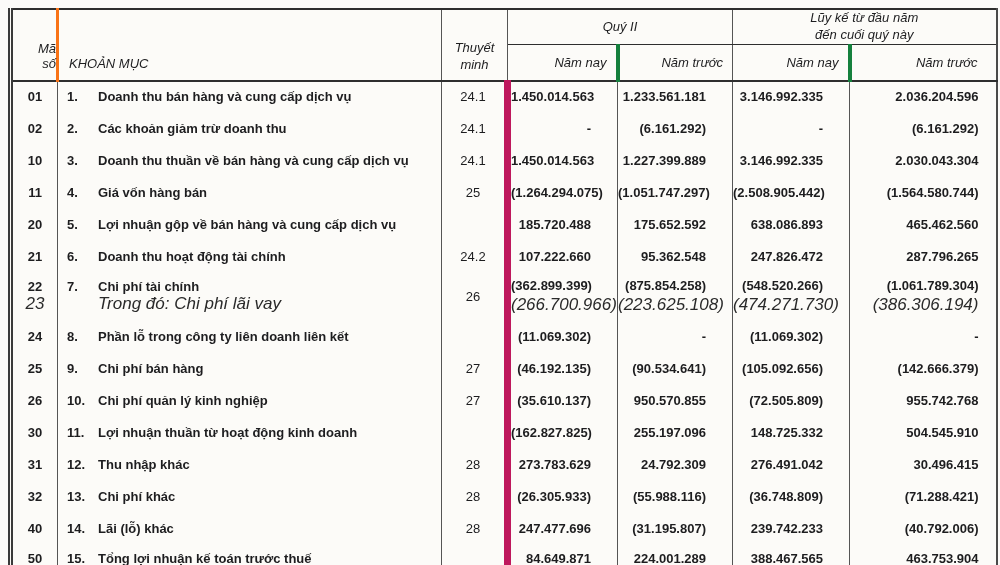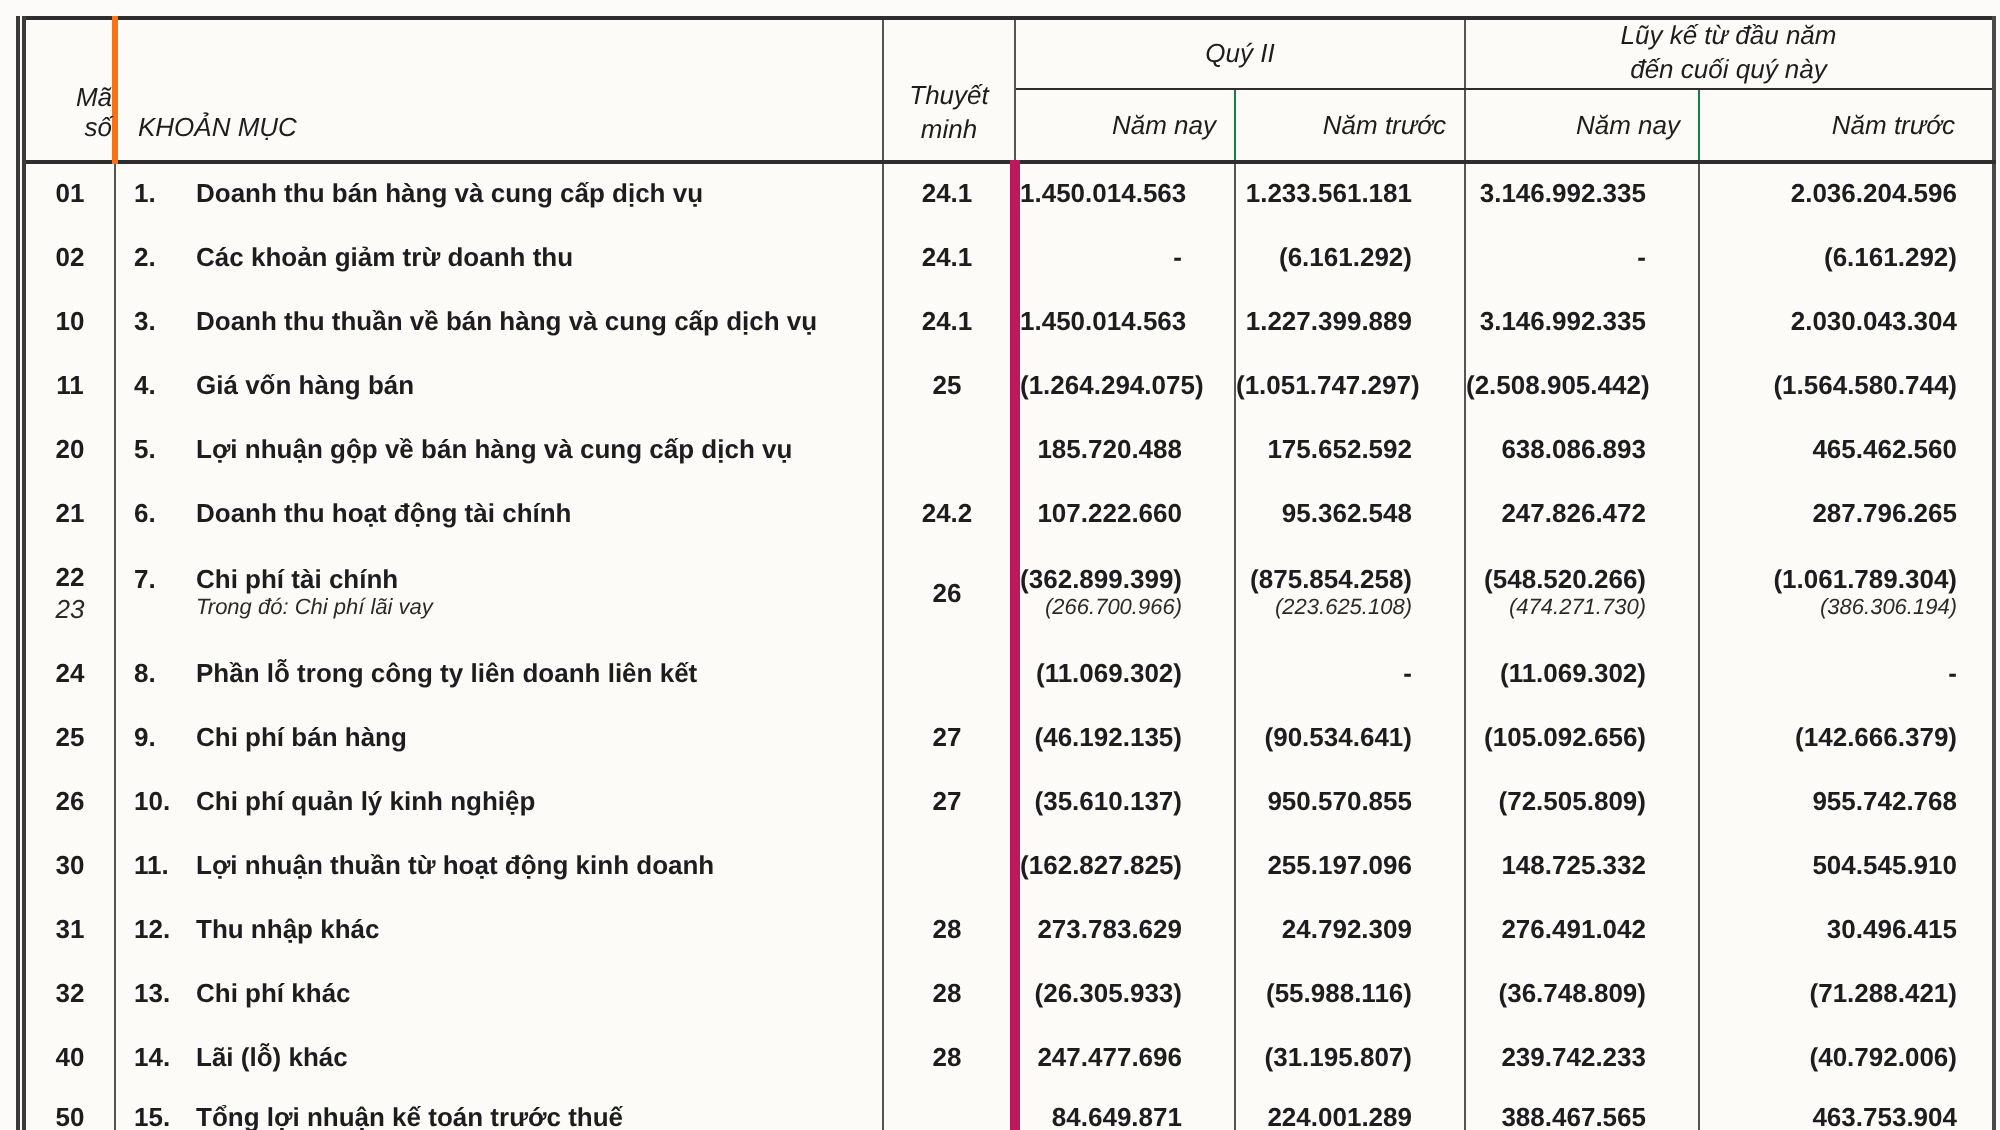"Năm nay" tr.hrow2 th.mid { border-right: 1px solid #15803d -> 4px solid #15803d }
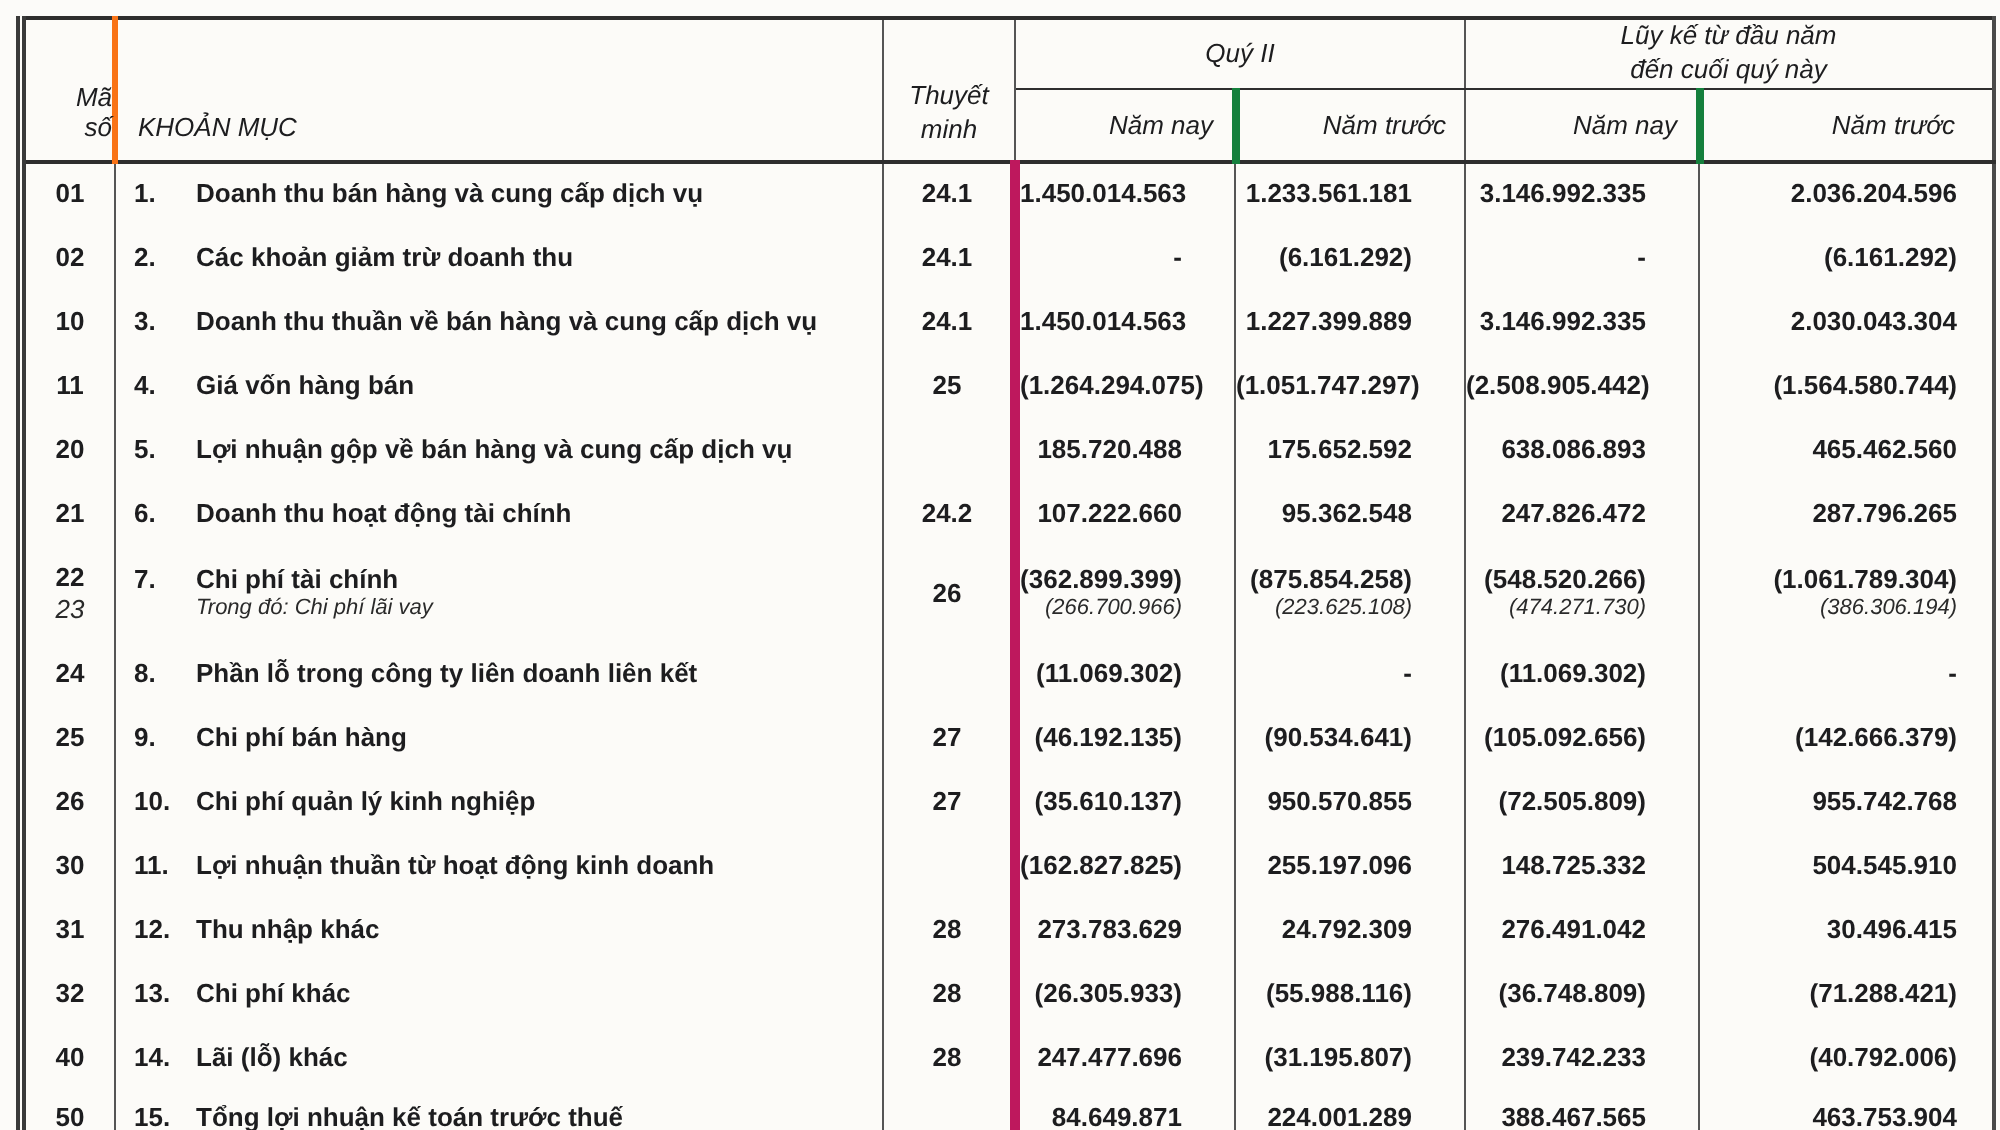"24.1" td.note { border-right: 5px solid #be185d -> 7px solid #be185d; font-weight: bold -> normal }
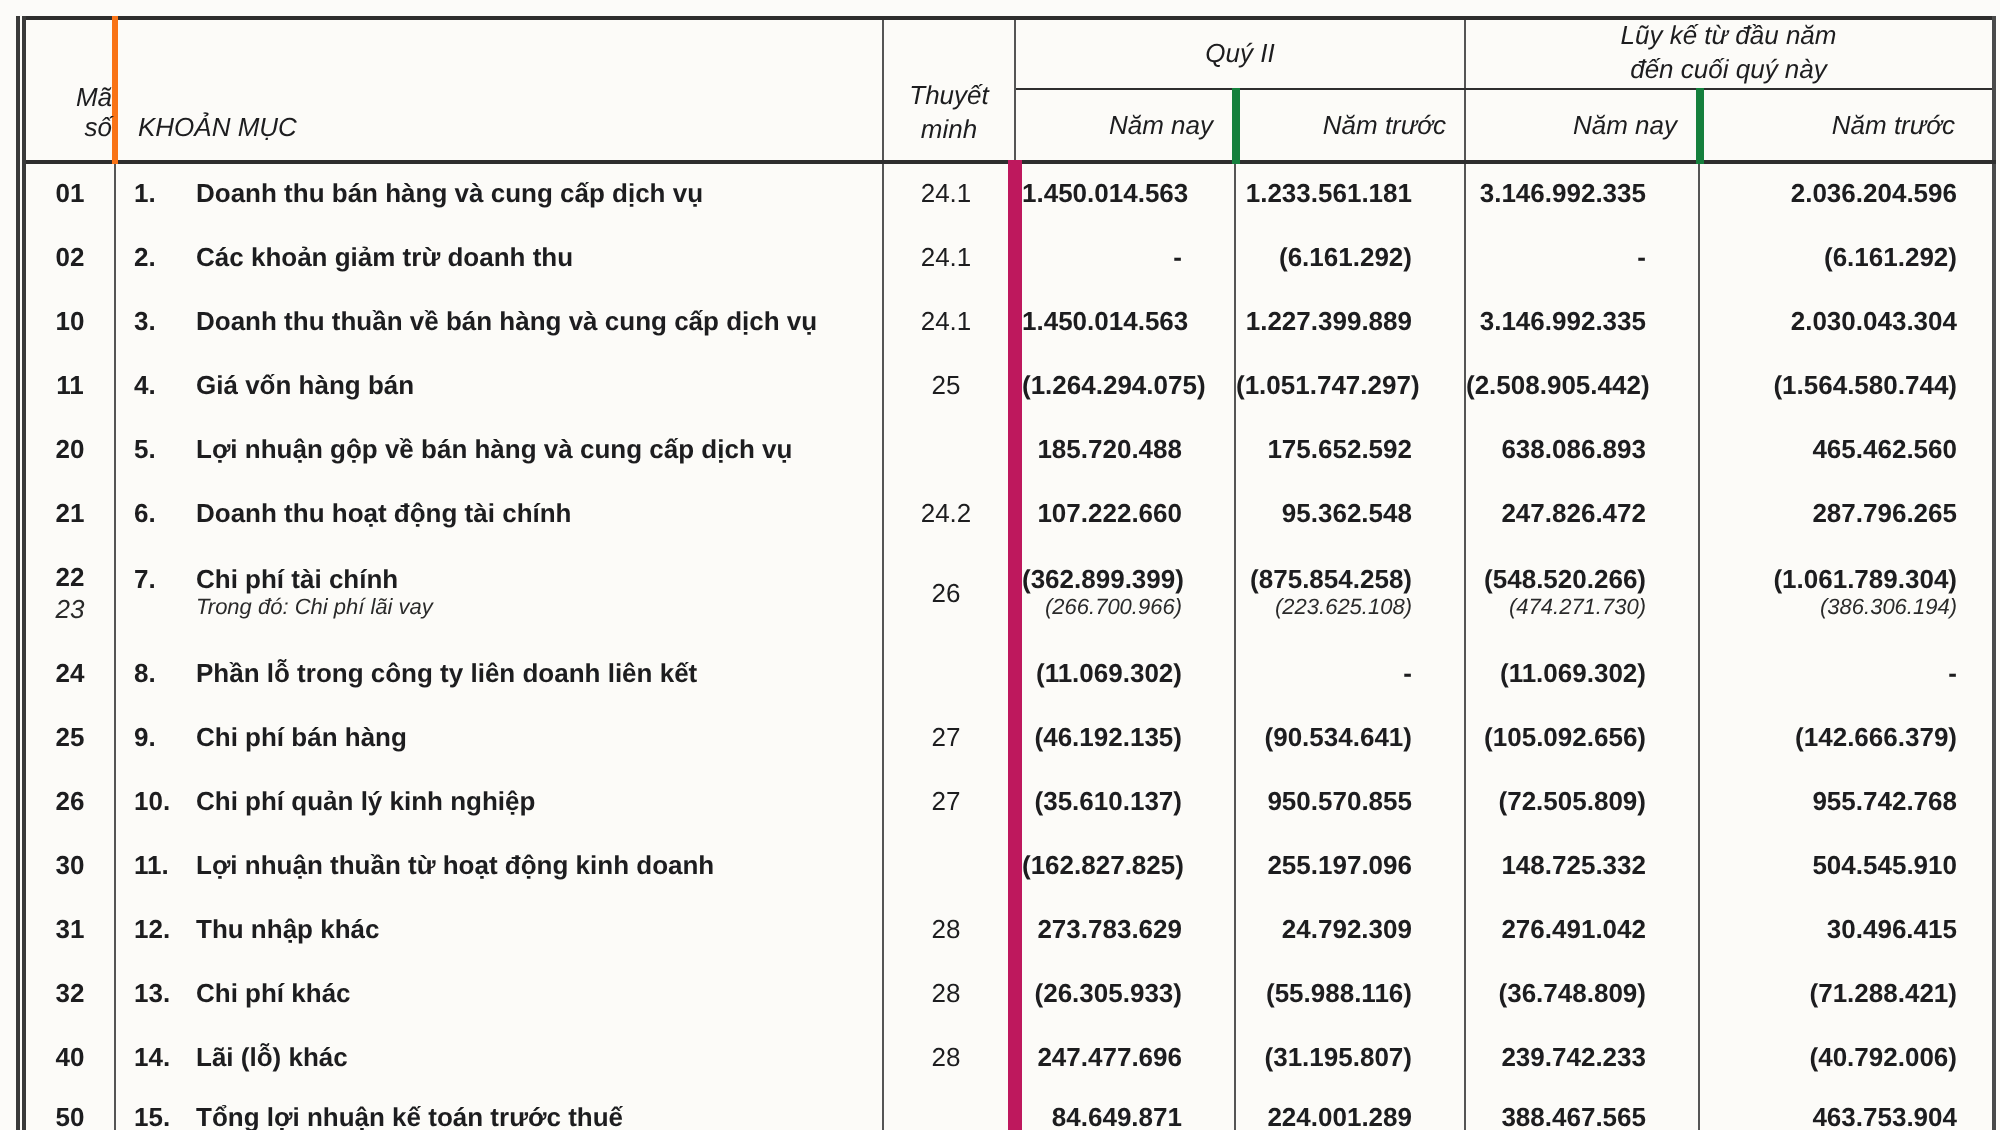"23" td.code .subline { font-size: 13px -> 17px }
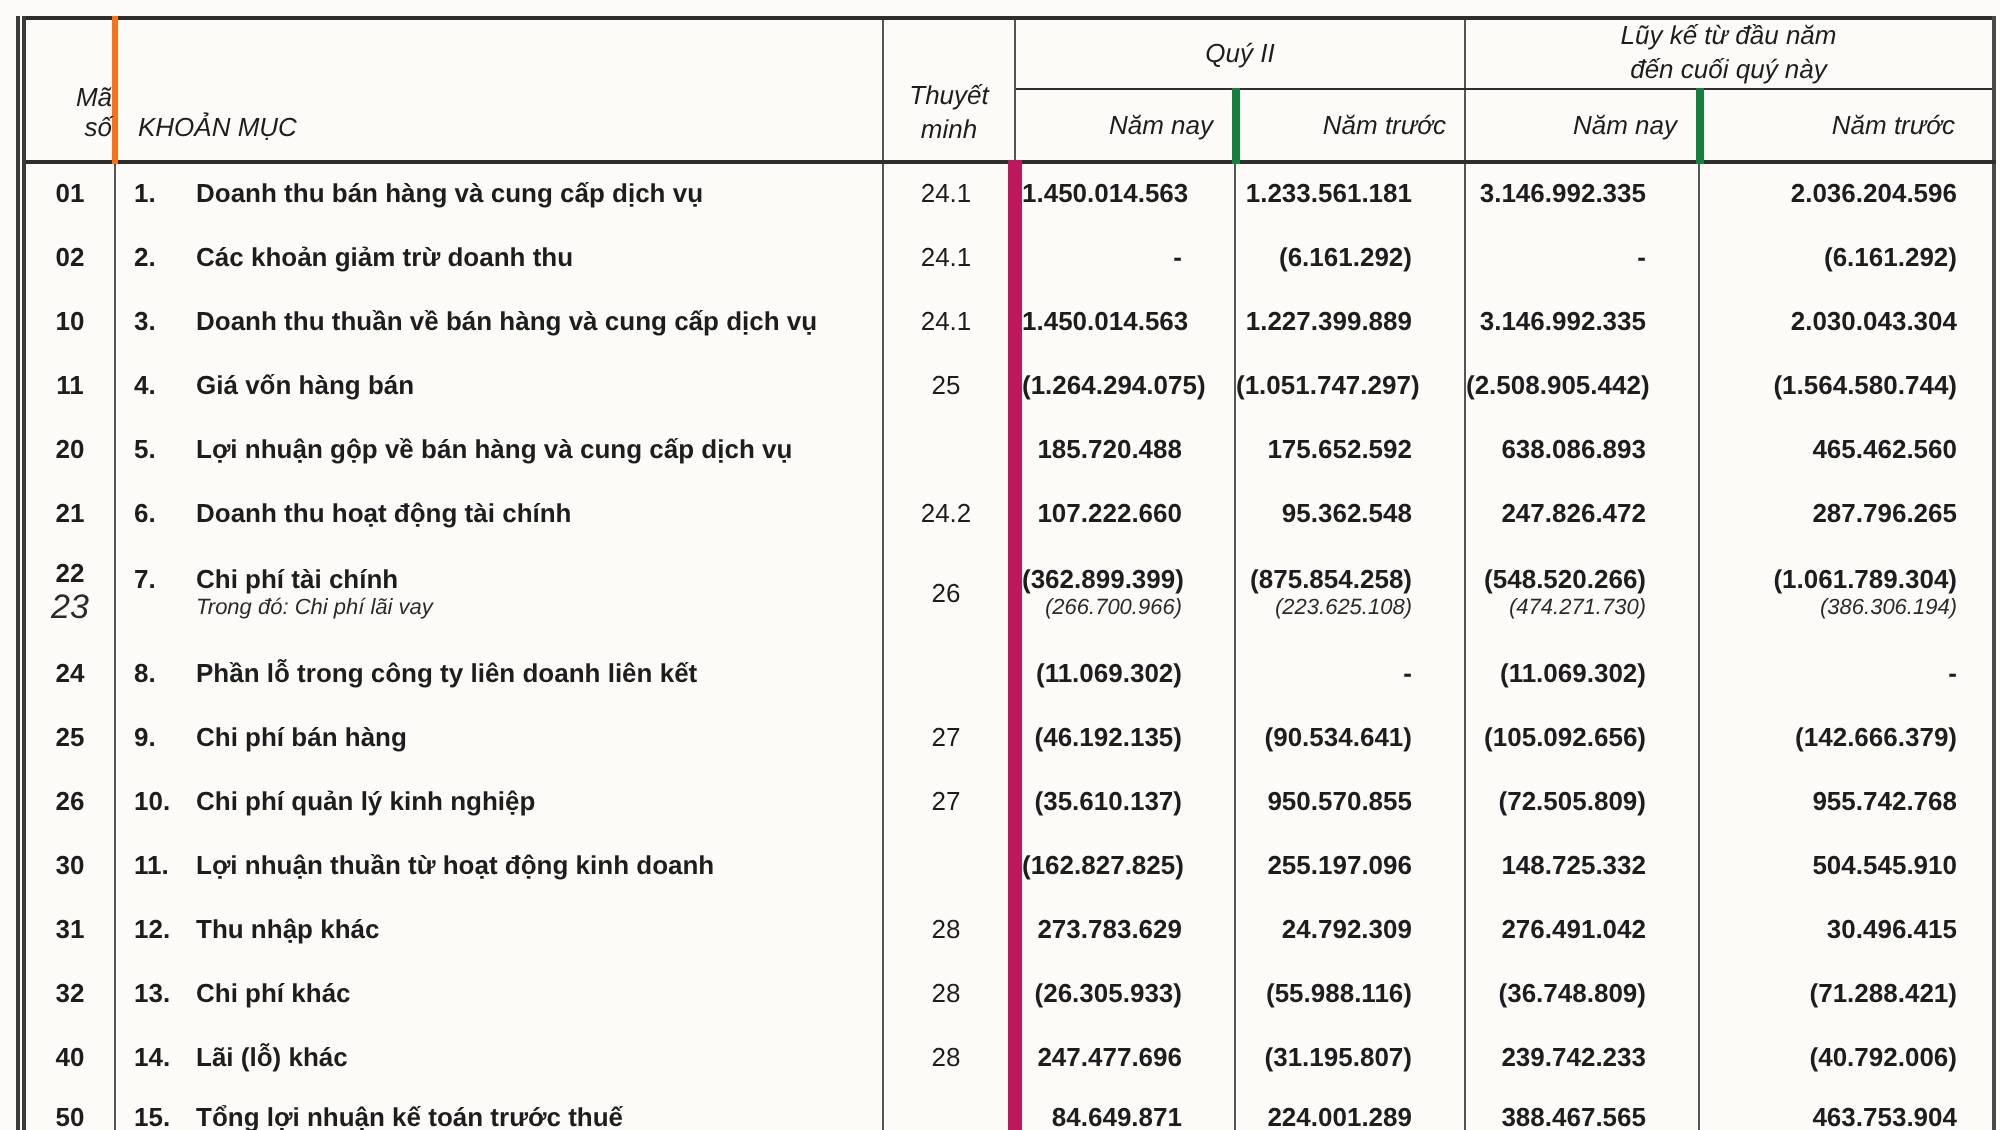"Trong đó: Chi phí lãi" .subline { font-size: 11px -> 17px }
